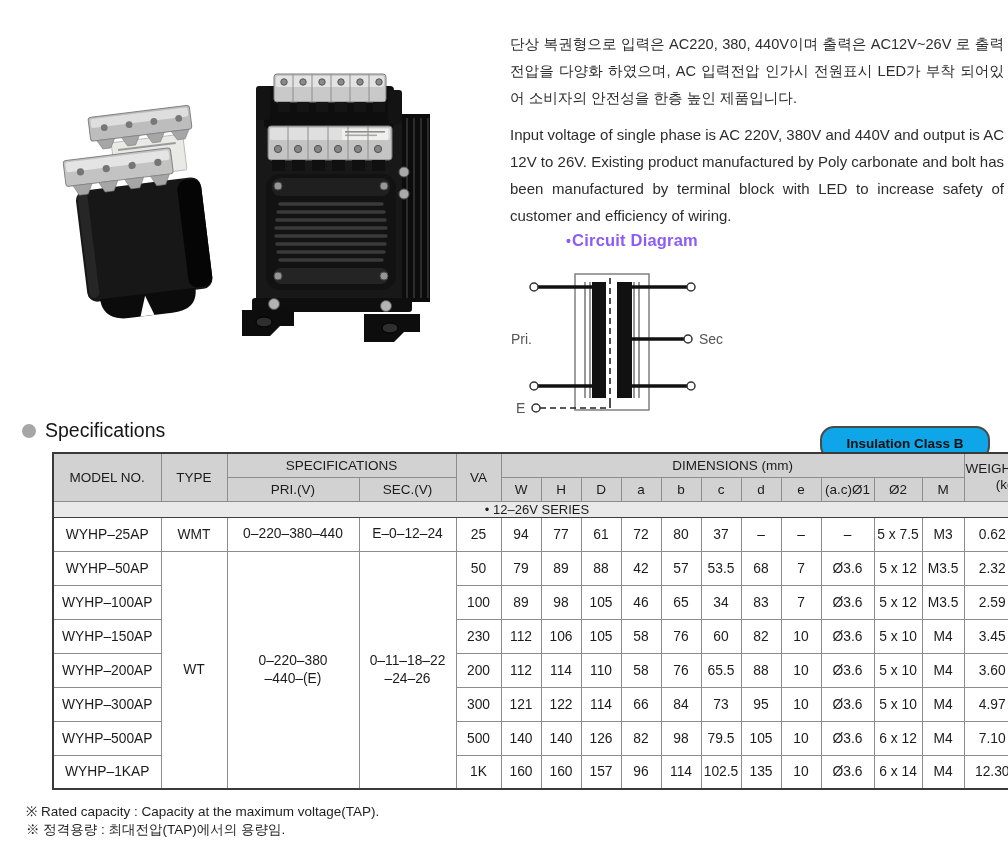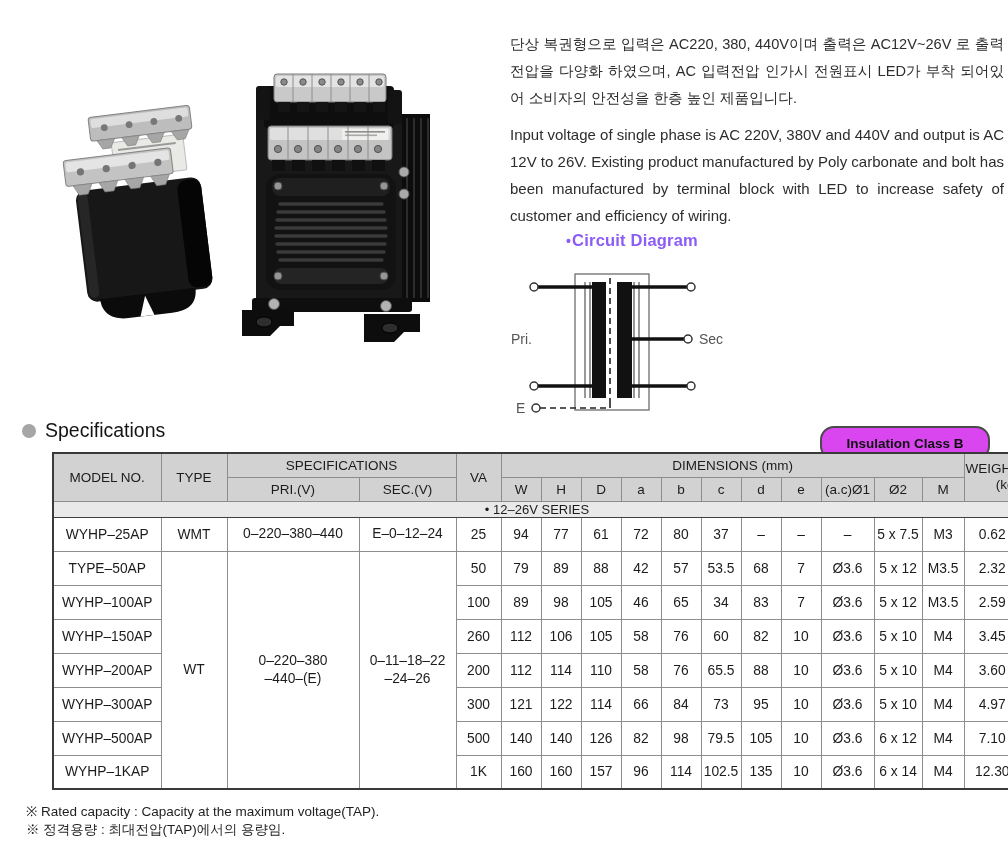"Insulation Class B" .badge { background: #d946ef -> #0ea5e9 }
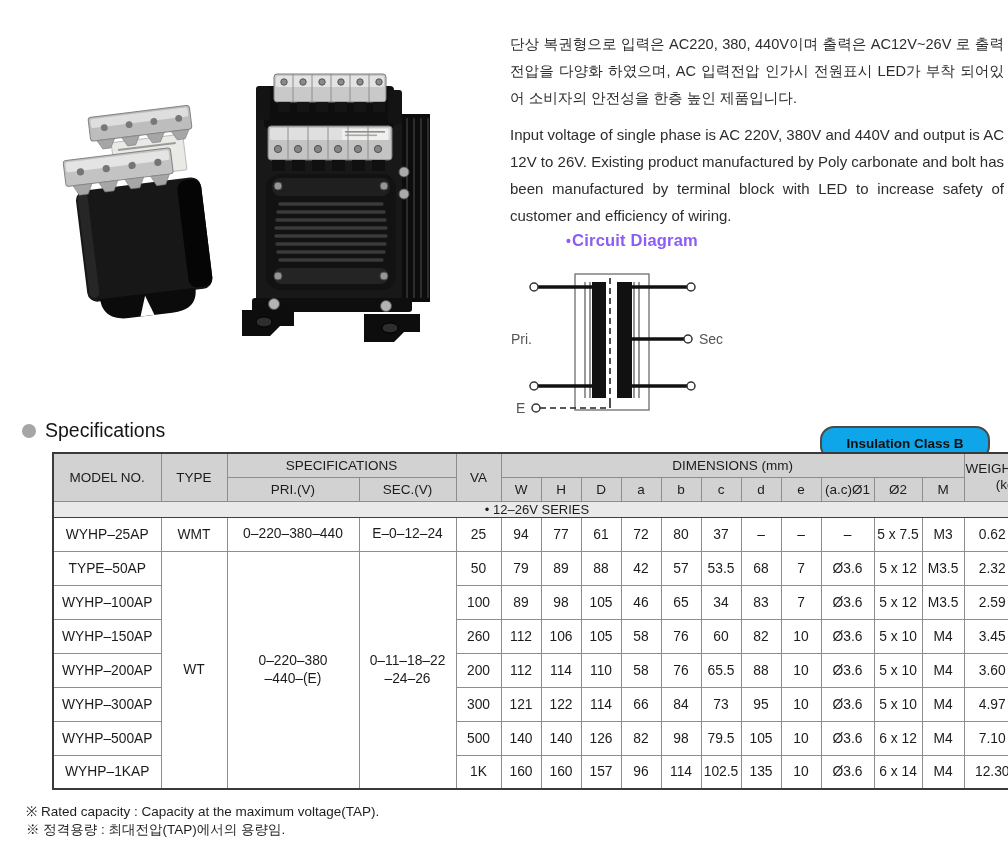"TYPE–50AP" td.model-cell { text: TYPE -> WYHP }
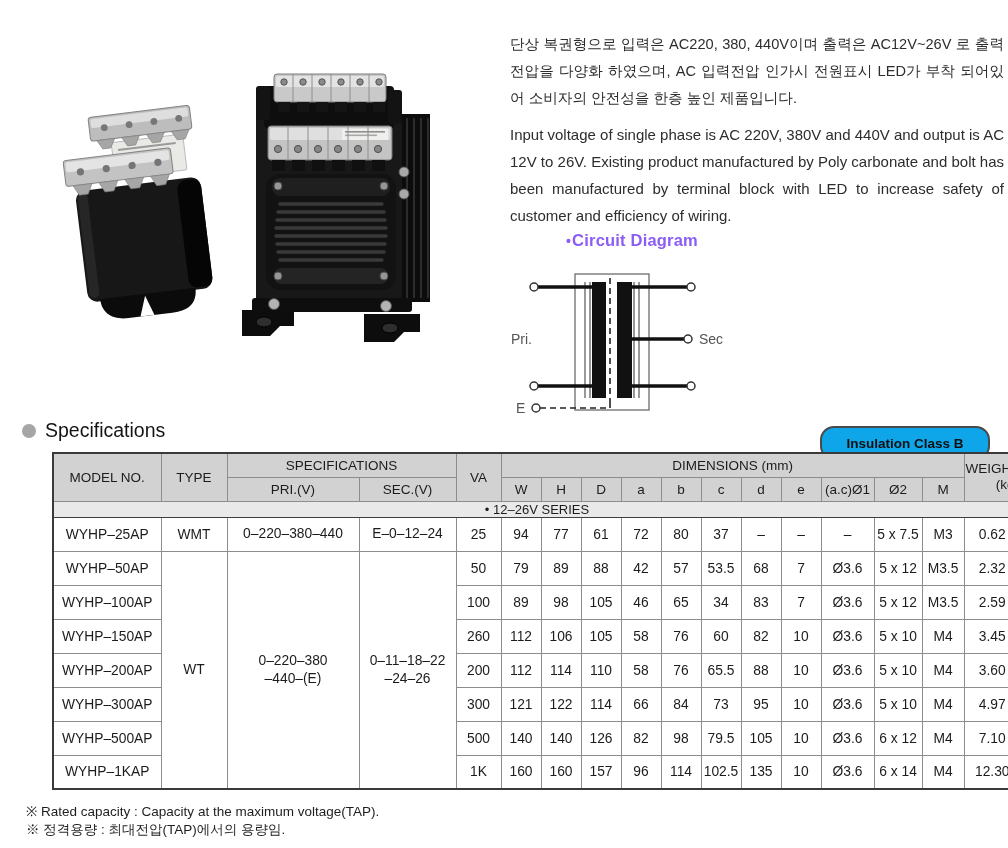"260" td { text: 260 -> 230 }
